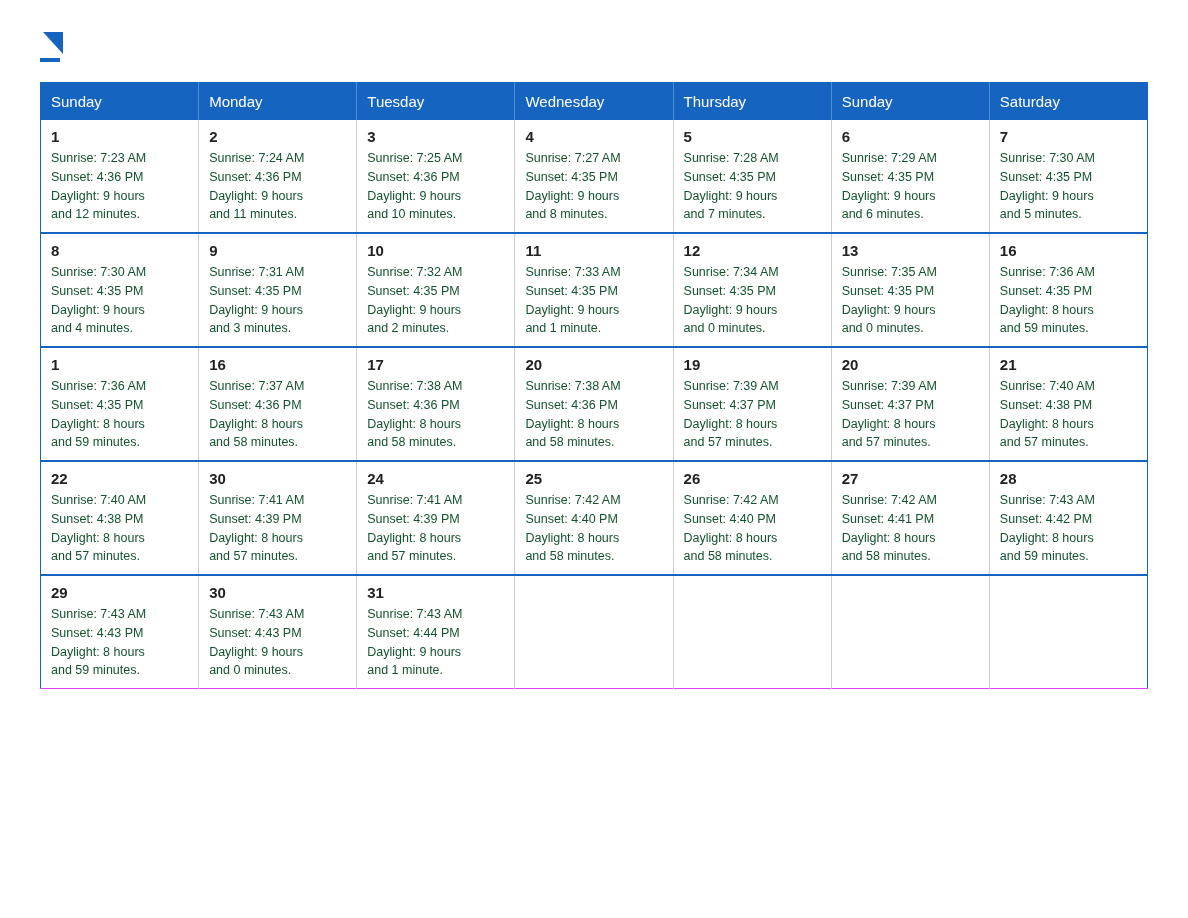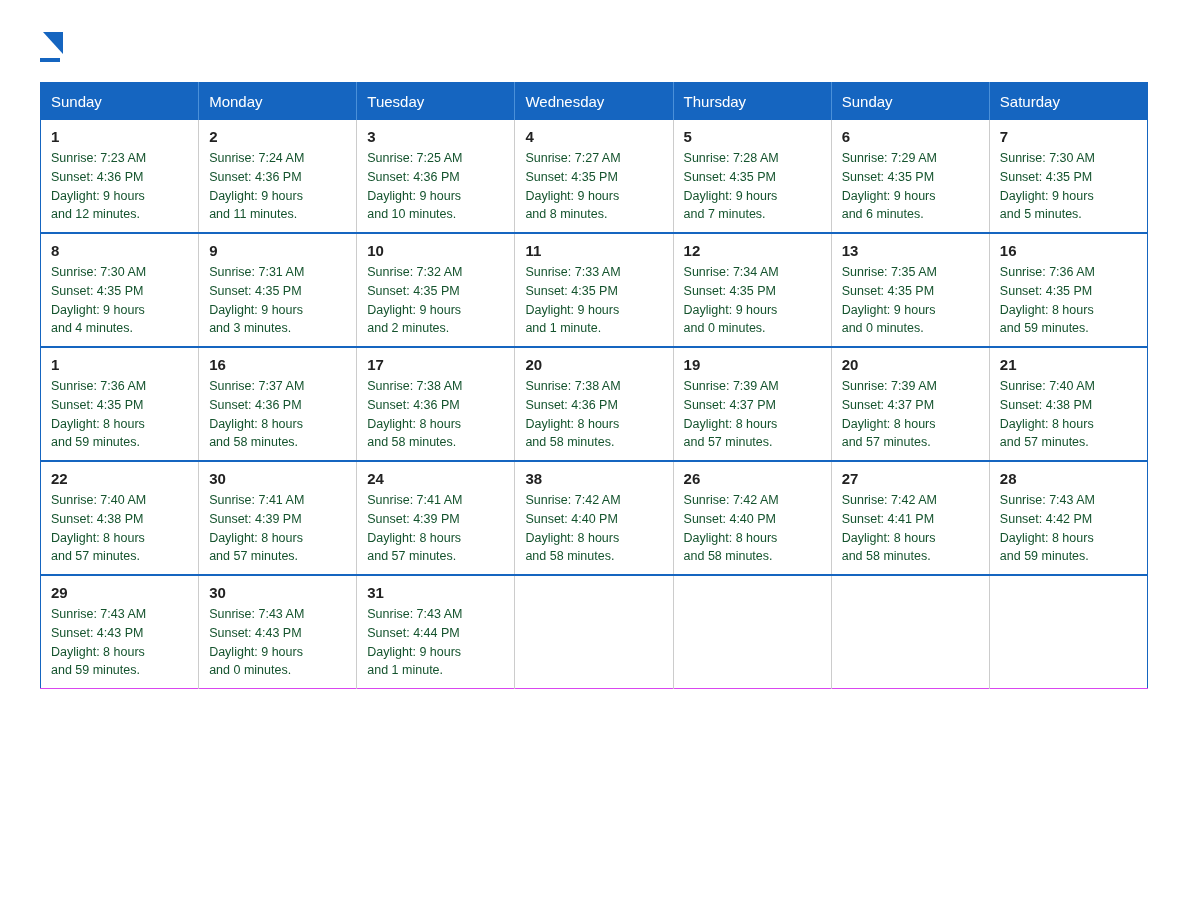"38" span.day-number { text: 38 -> 25 }
